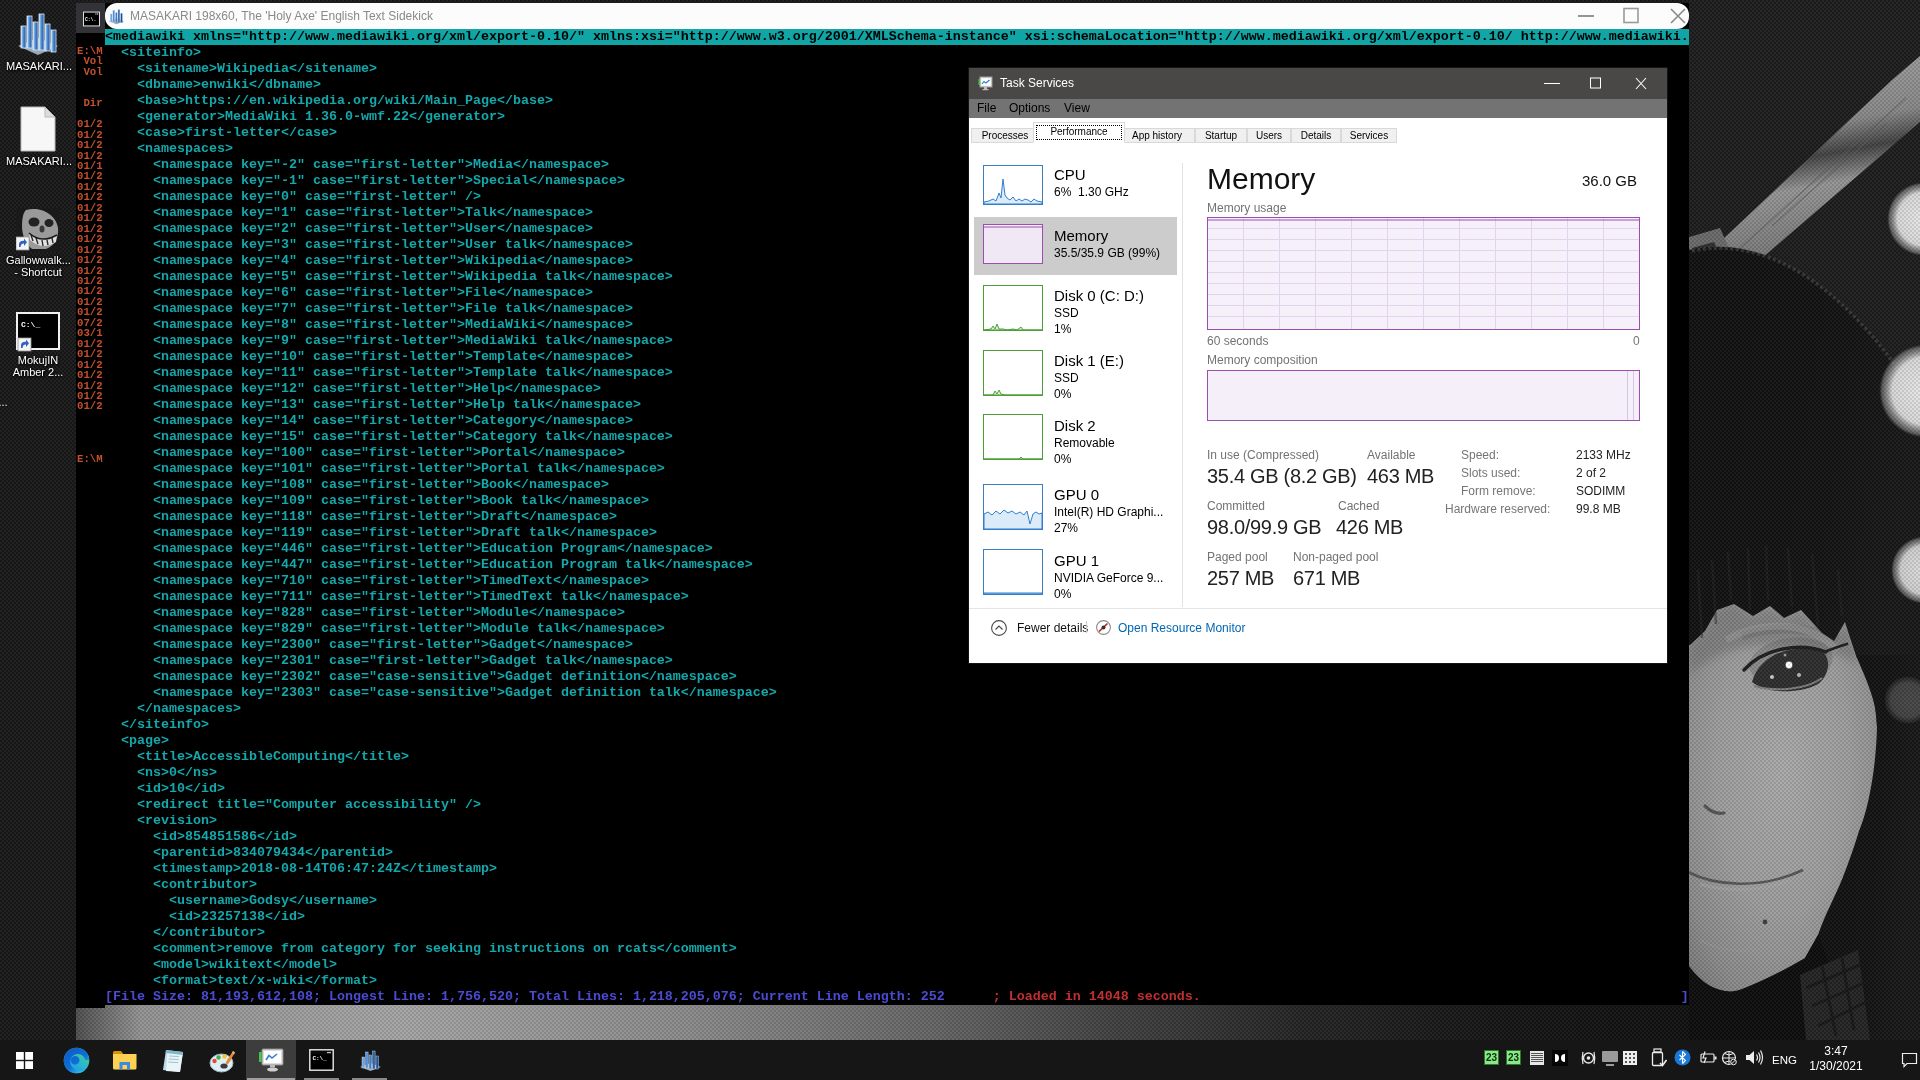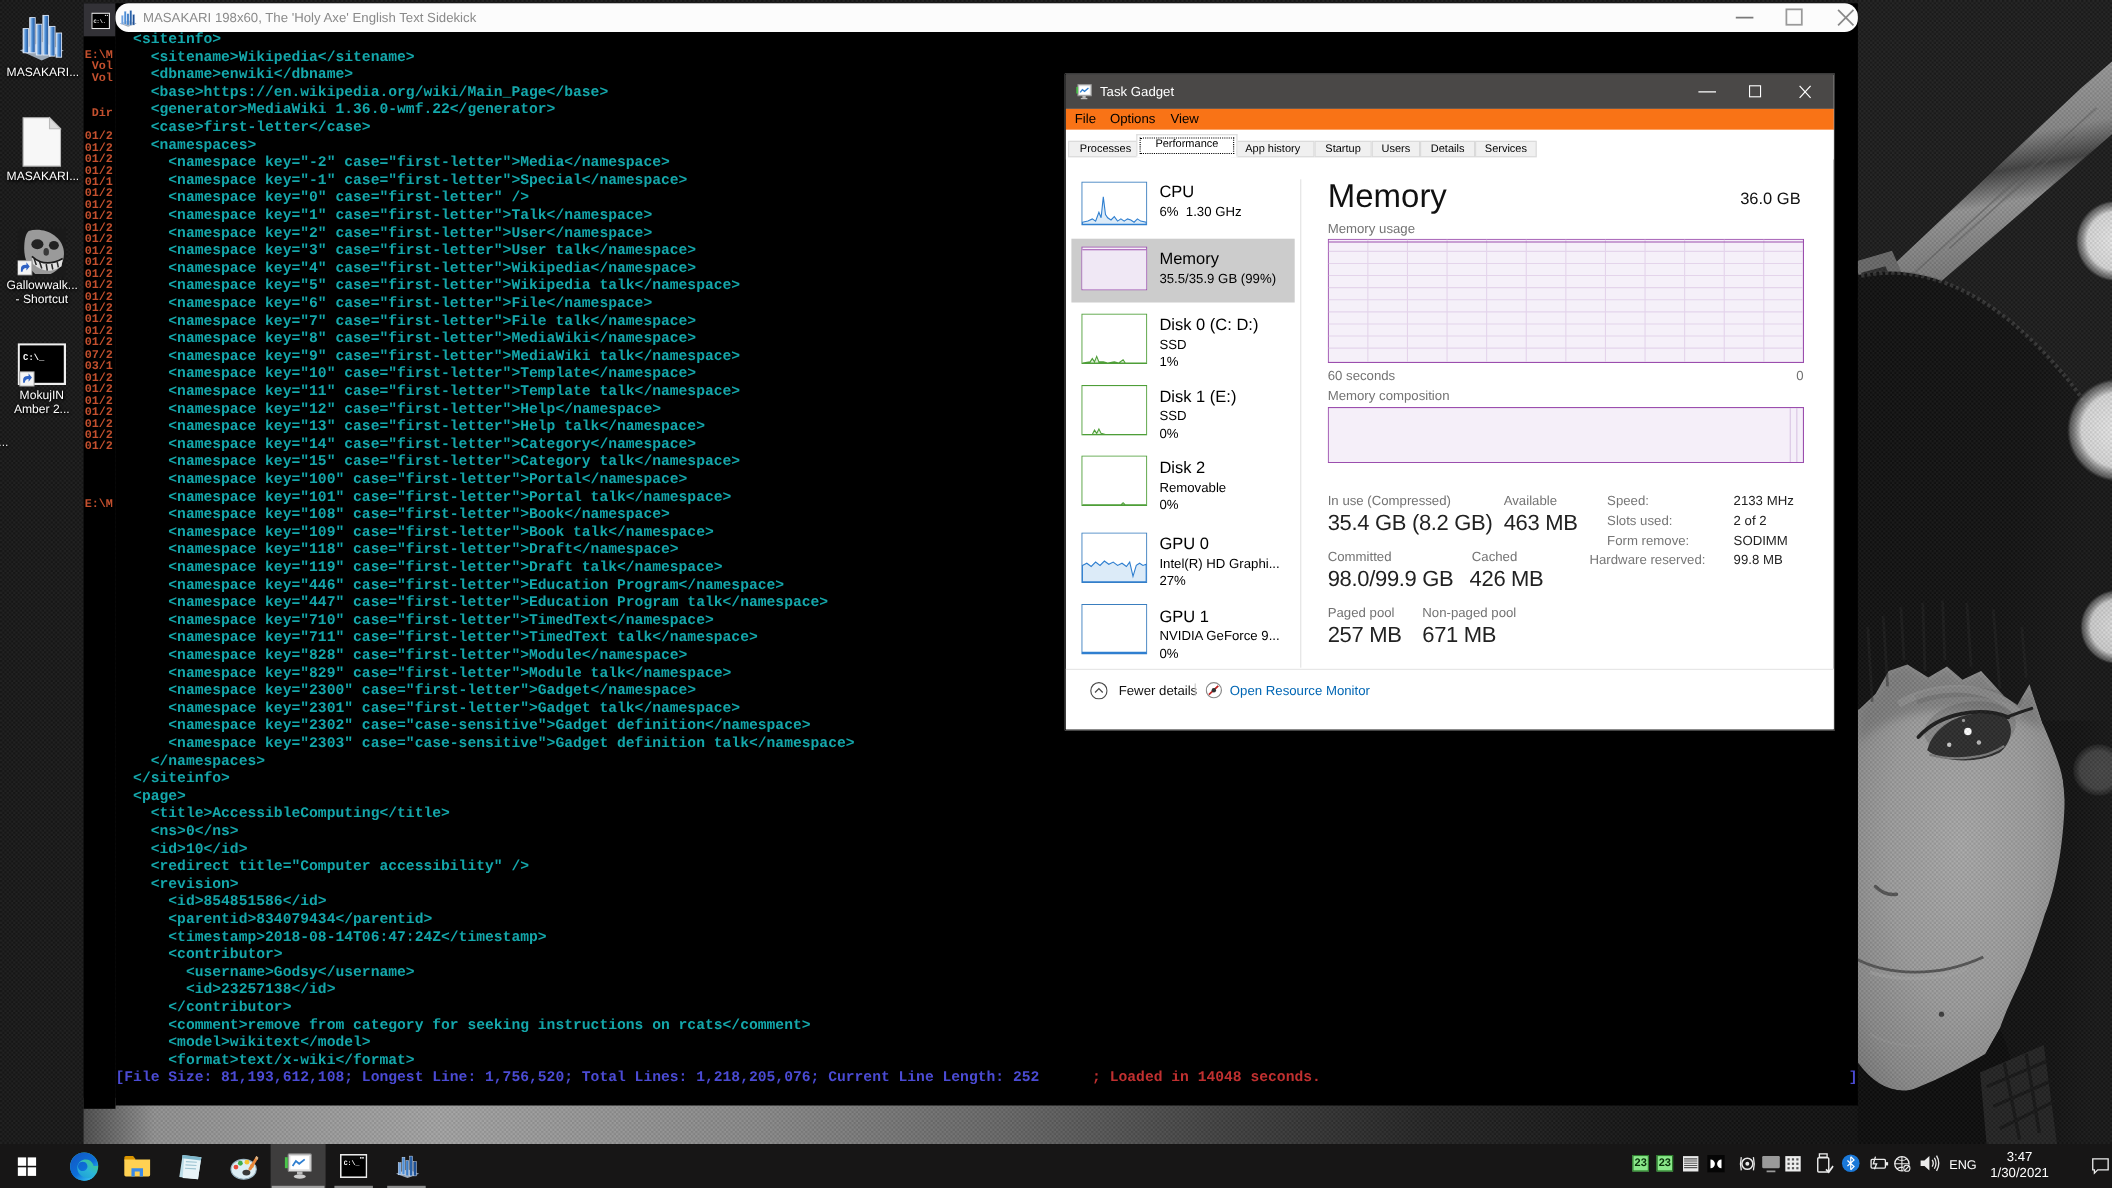"<mediawiki" span.hl { html: none -> <span>&lt;mediawiki xmlns="http://www.mediawiki.org/xml/export-0.10/" xmlns:xsi="http://www.w3.org/2001/XMLSchema-instance" xsi:schemaLocation="http://www.mediawiki.org/xml/export-0.10/ http://www.mediawiki.</span> }
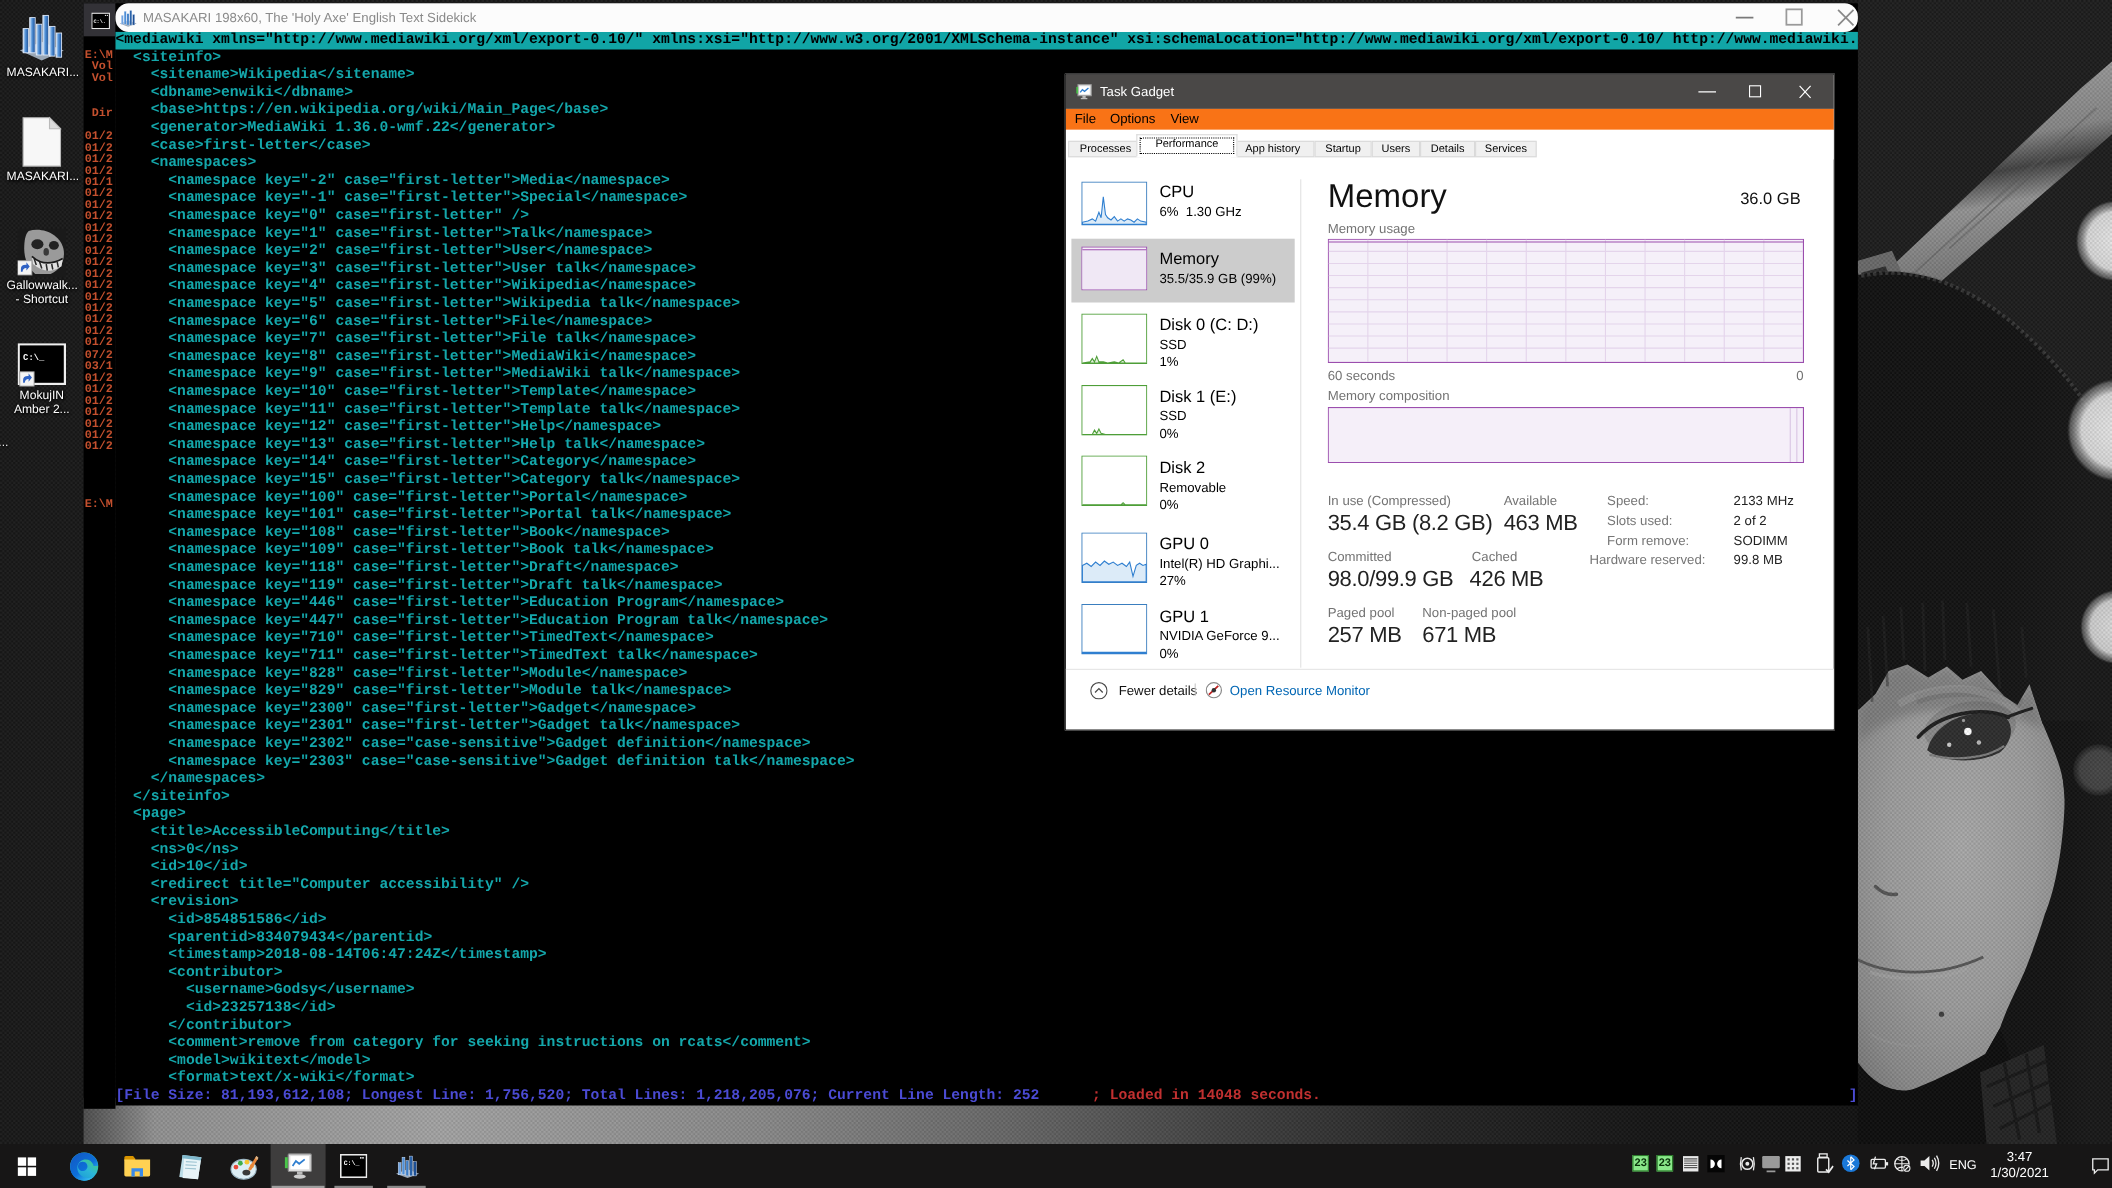"Task Gadget" span.t { text: Gadget -> Services }
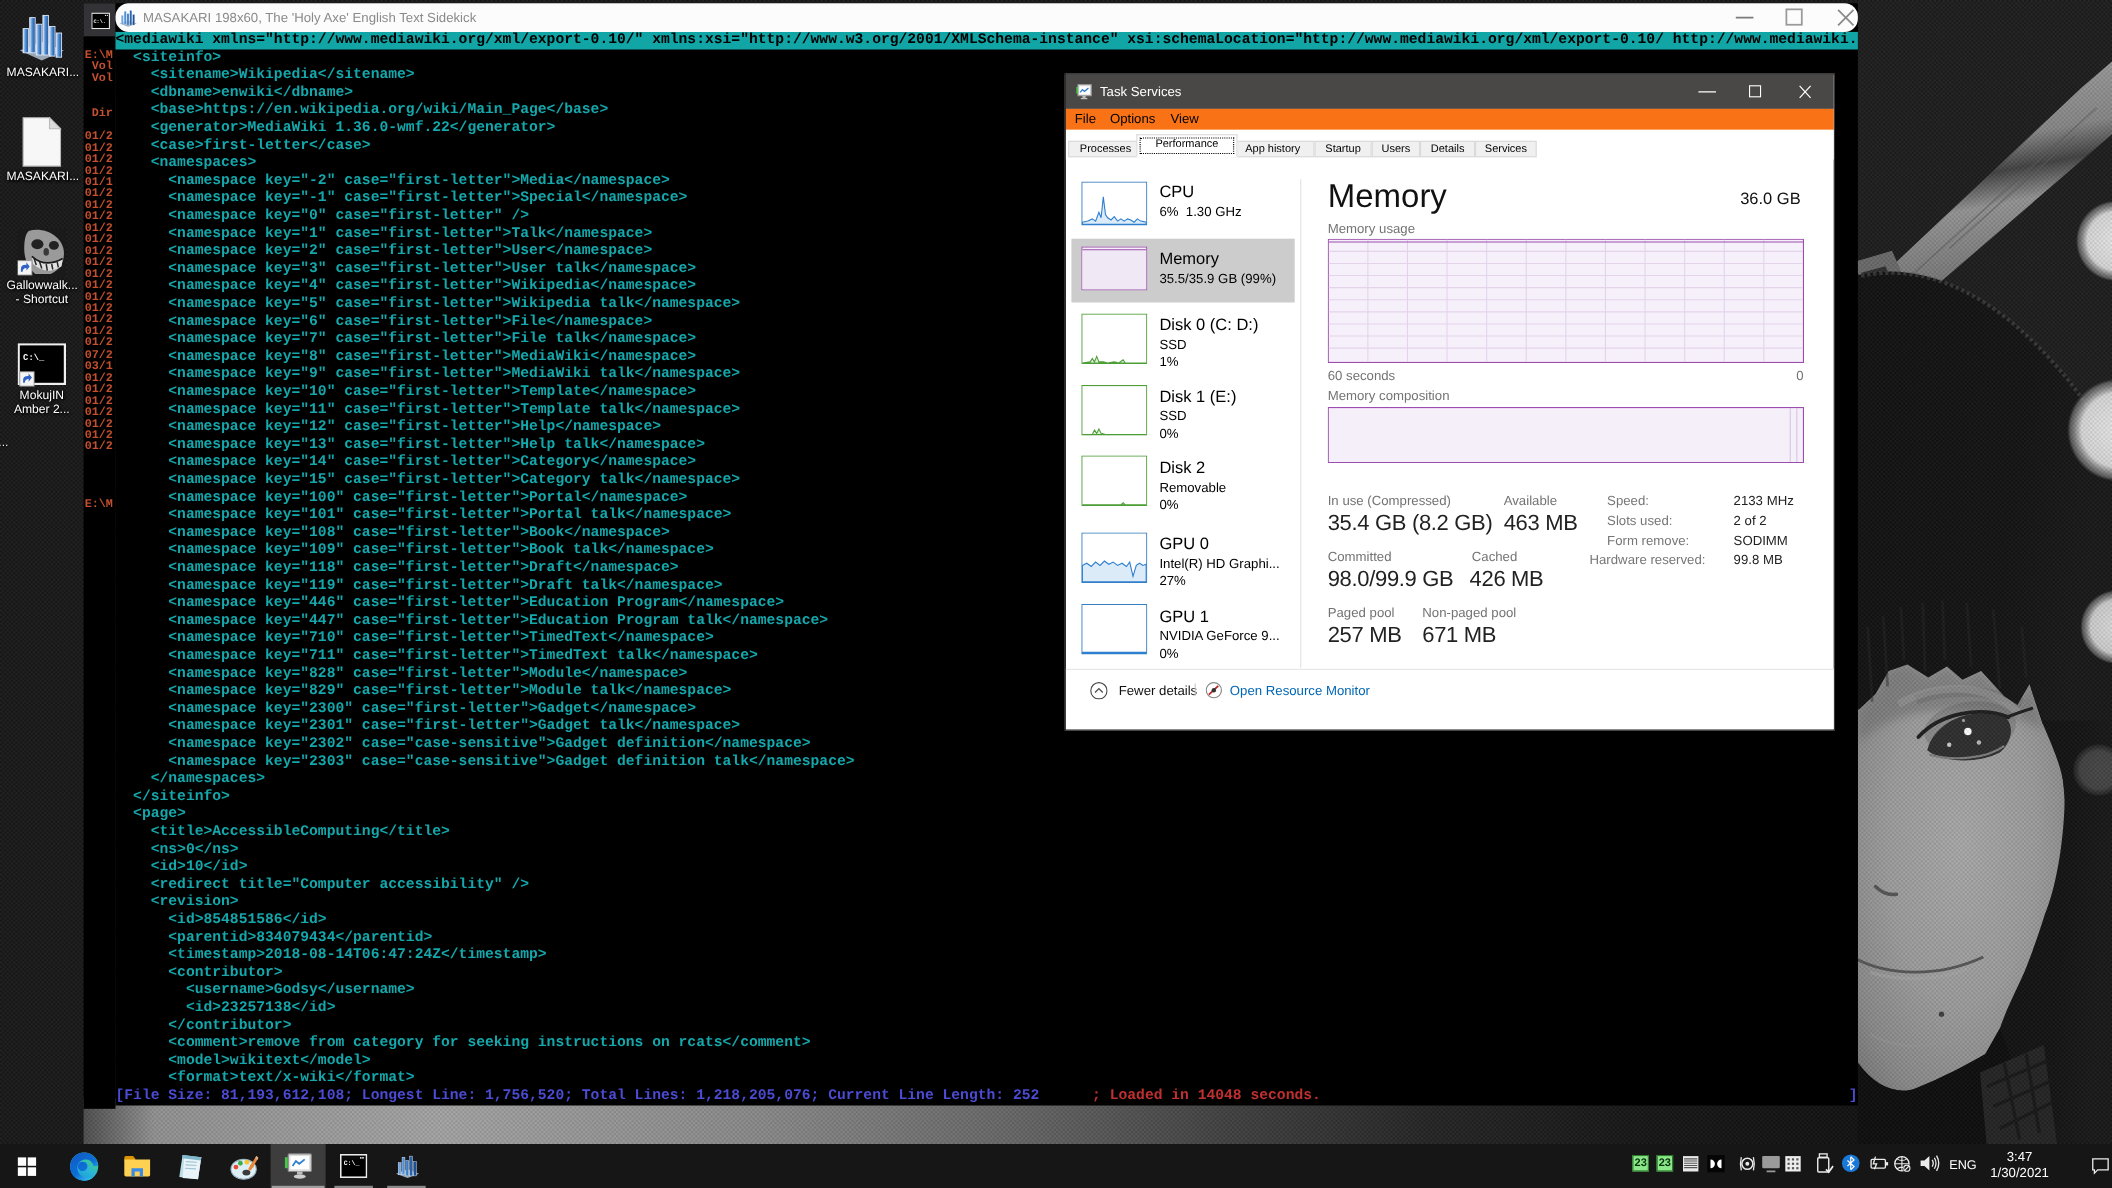"File" #tm .menus { background: #f97316 -> #737373 }
